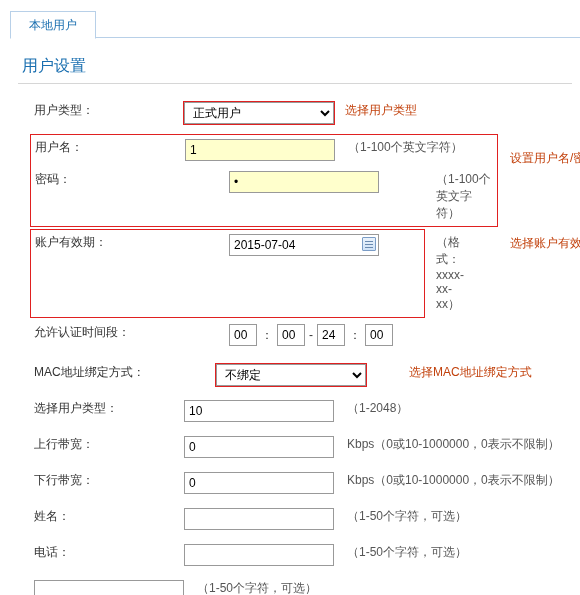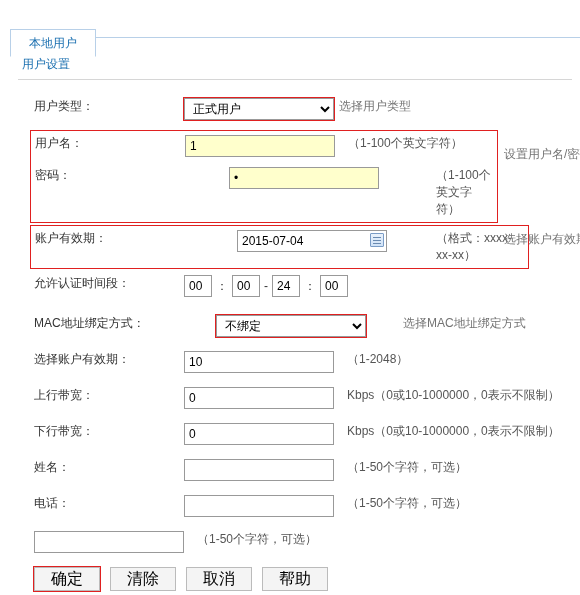"本地用户" .tab { top: 19px -> 1px }
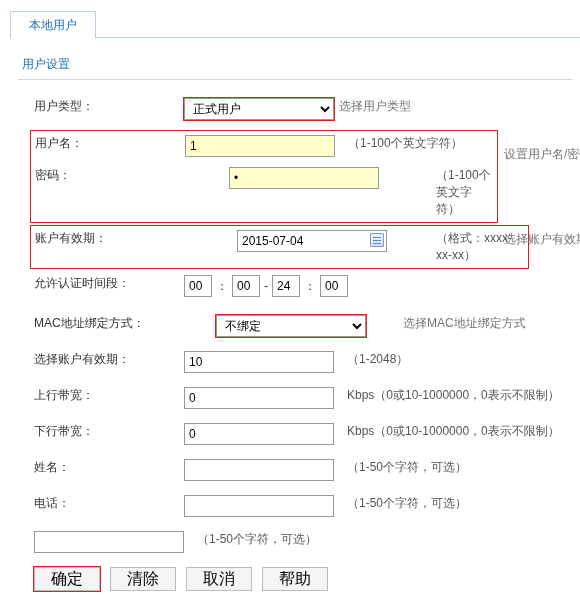"用户设置" .section-title { font-size: 12px -> 16px }
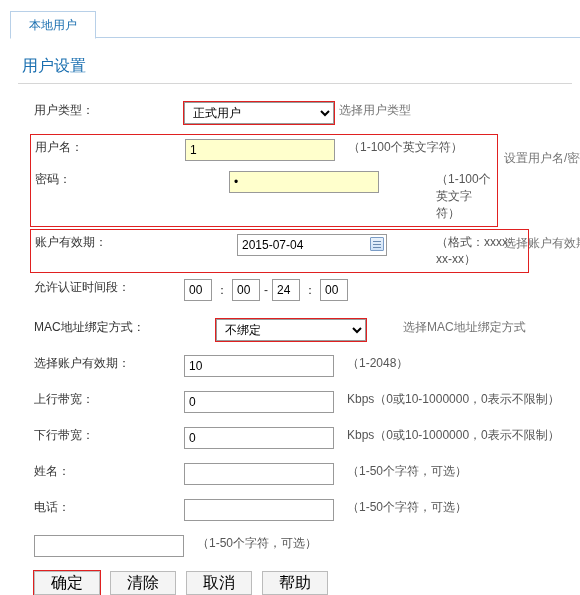"选择用户类型" .callout { color: #737373 -> #c2410c; margin-left: none -> 6px }
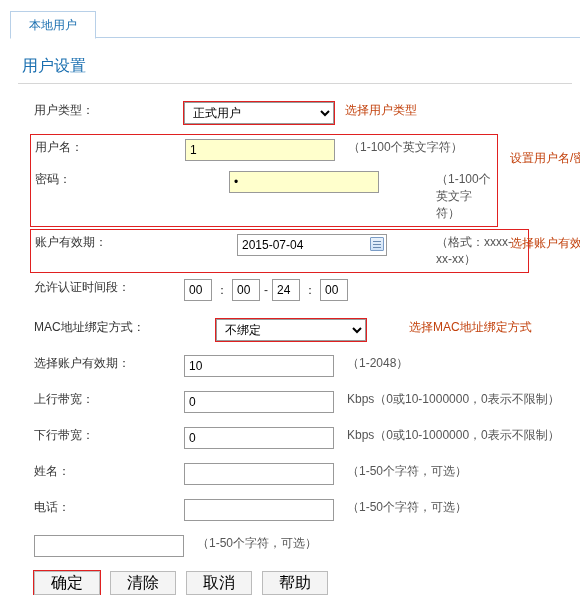"账户有效期：" div.group-box { width: 499px -> 395px }
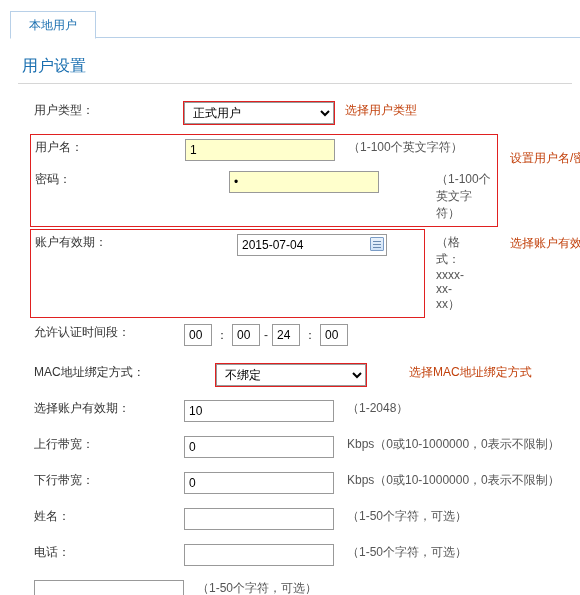"2015-07-04" .date-wrap { margin-left: 8px -> none }
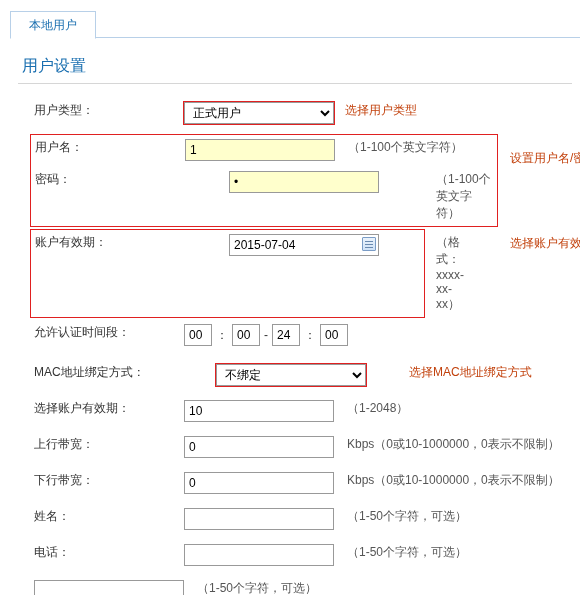"00" div { margin-left: none -> 45px }
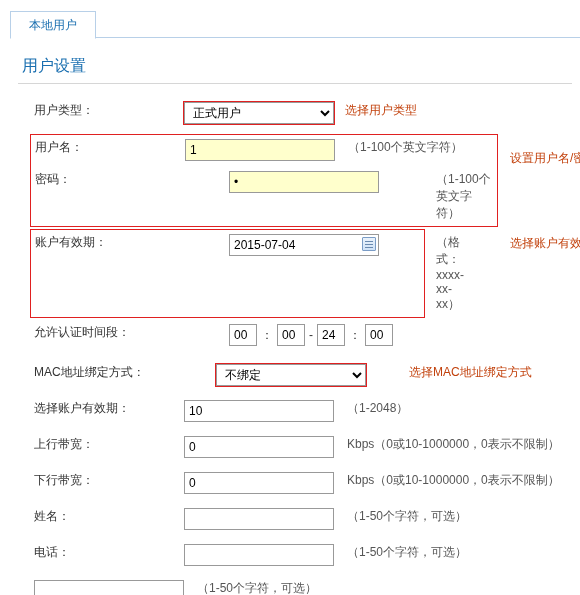"选择账户有效期：" div.label { text: 账户有效期 -> 用户类型 }
